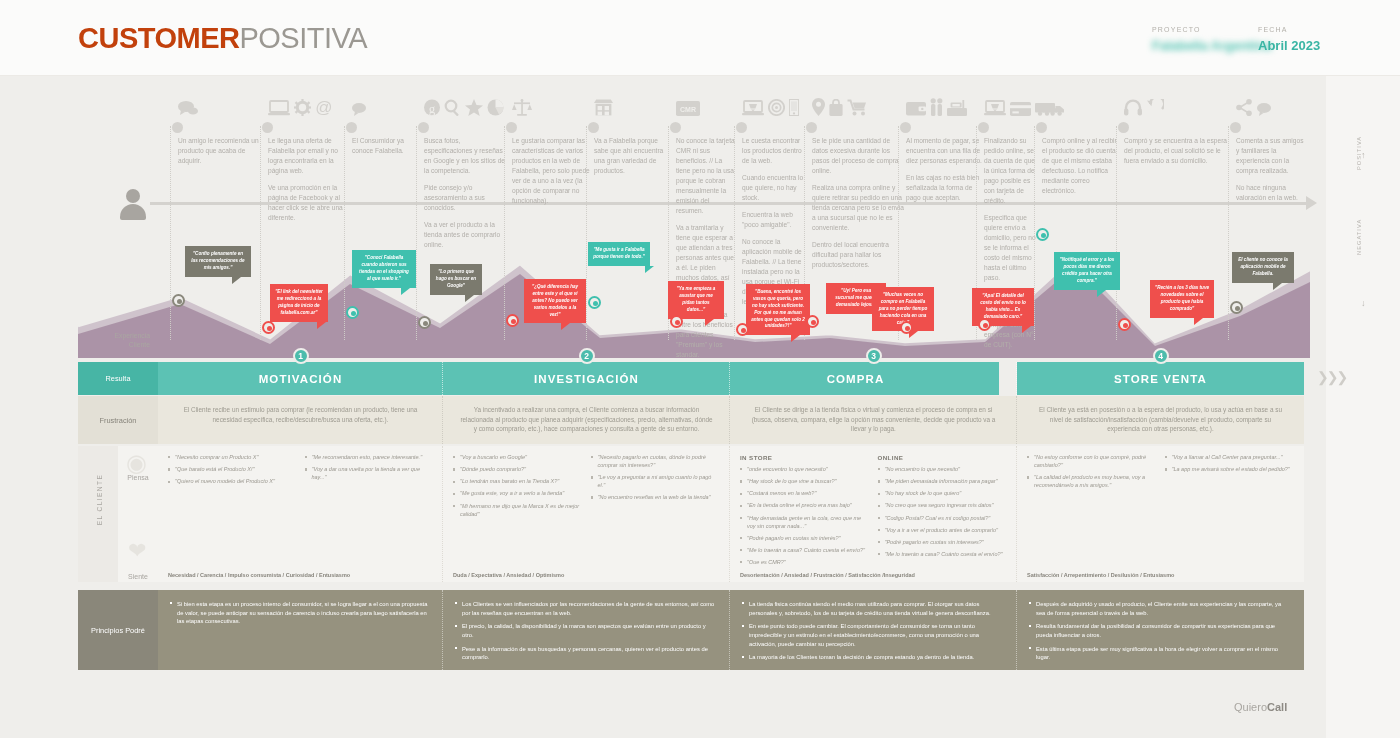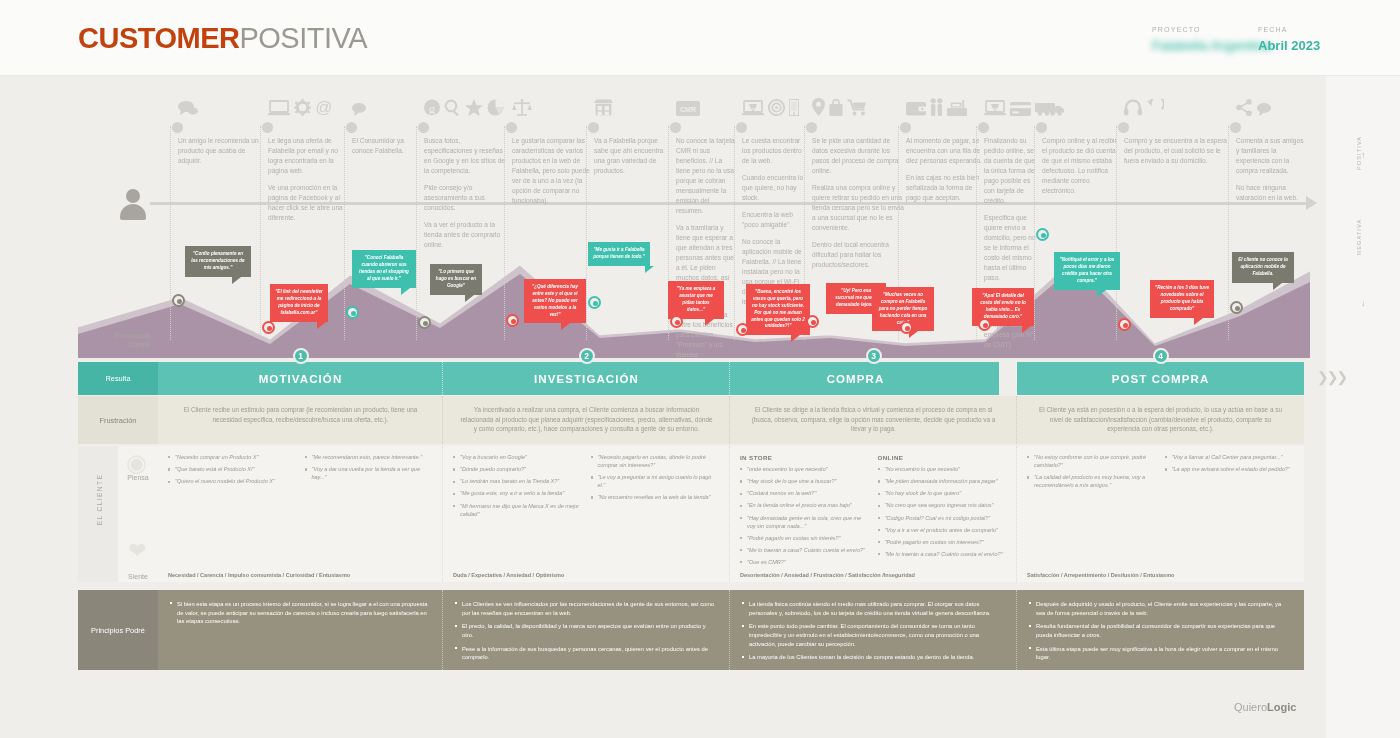"POST COMPRA" div.etapa-cell { text: POST COMPRA -> STORE VENTA }
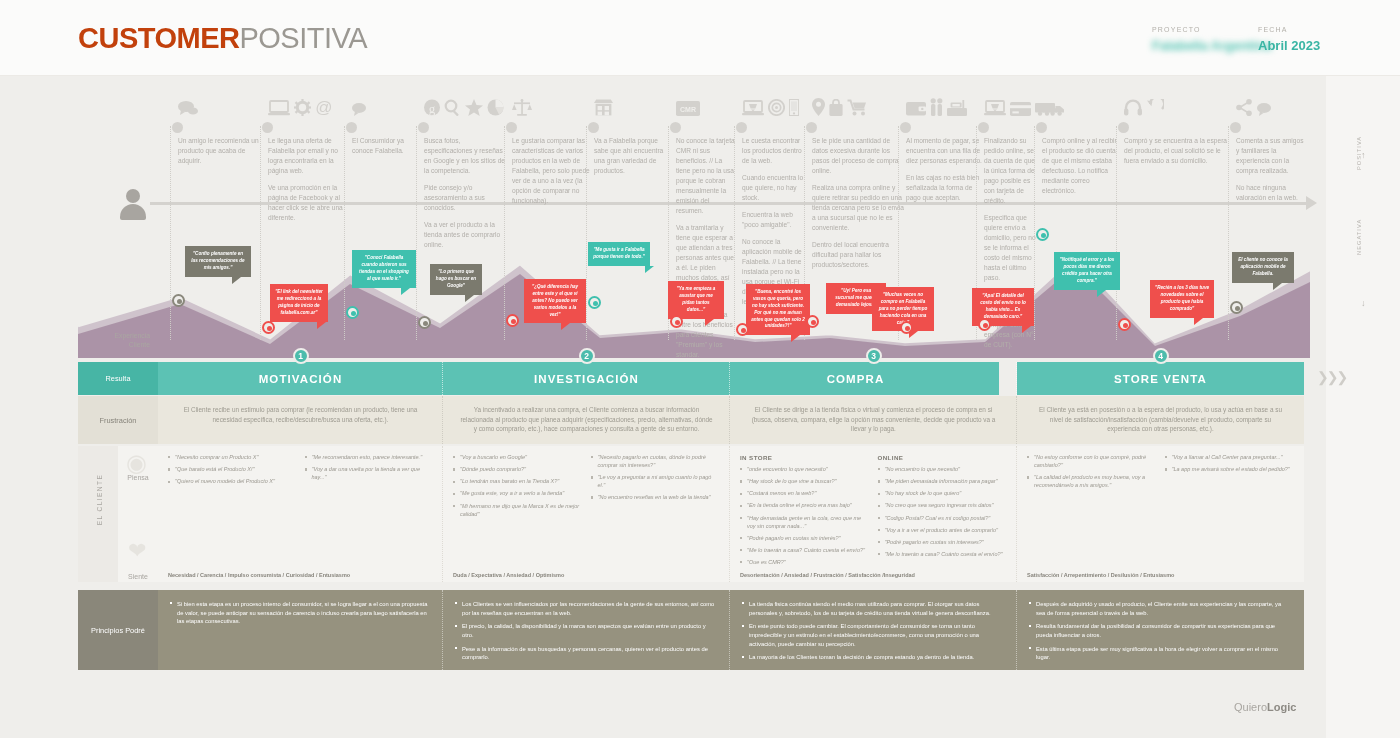"Logic" b { text: Logic -> Call }
